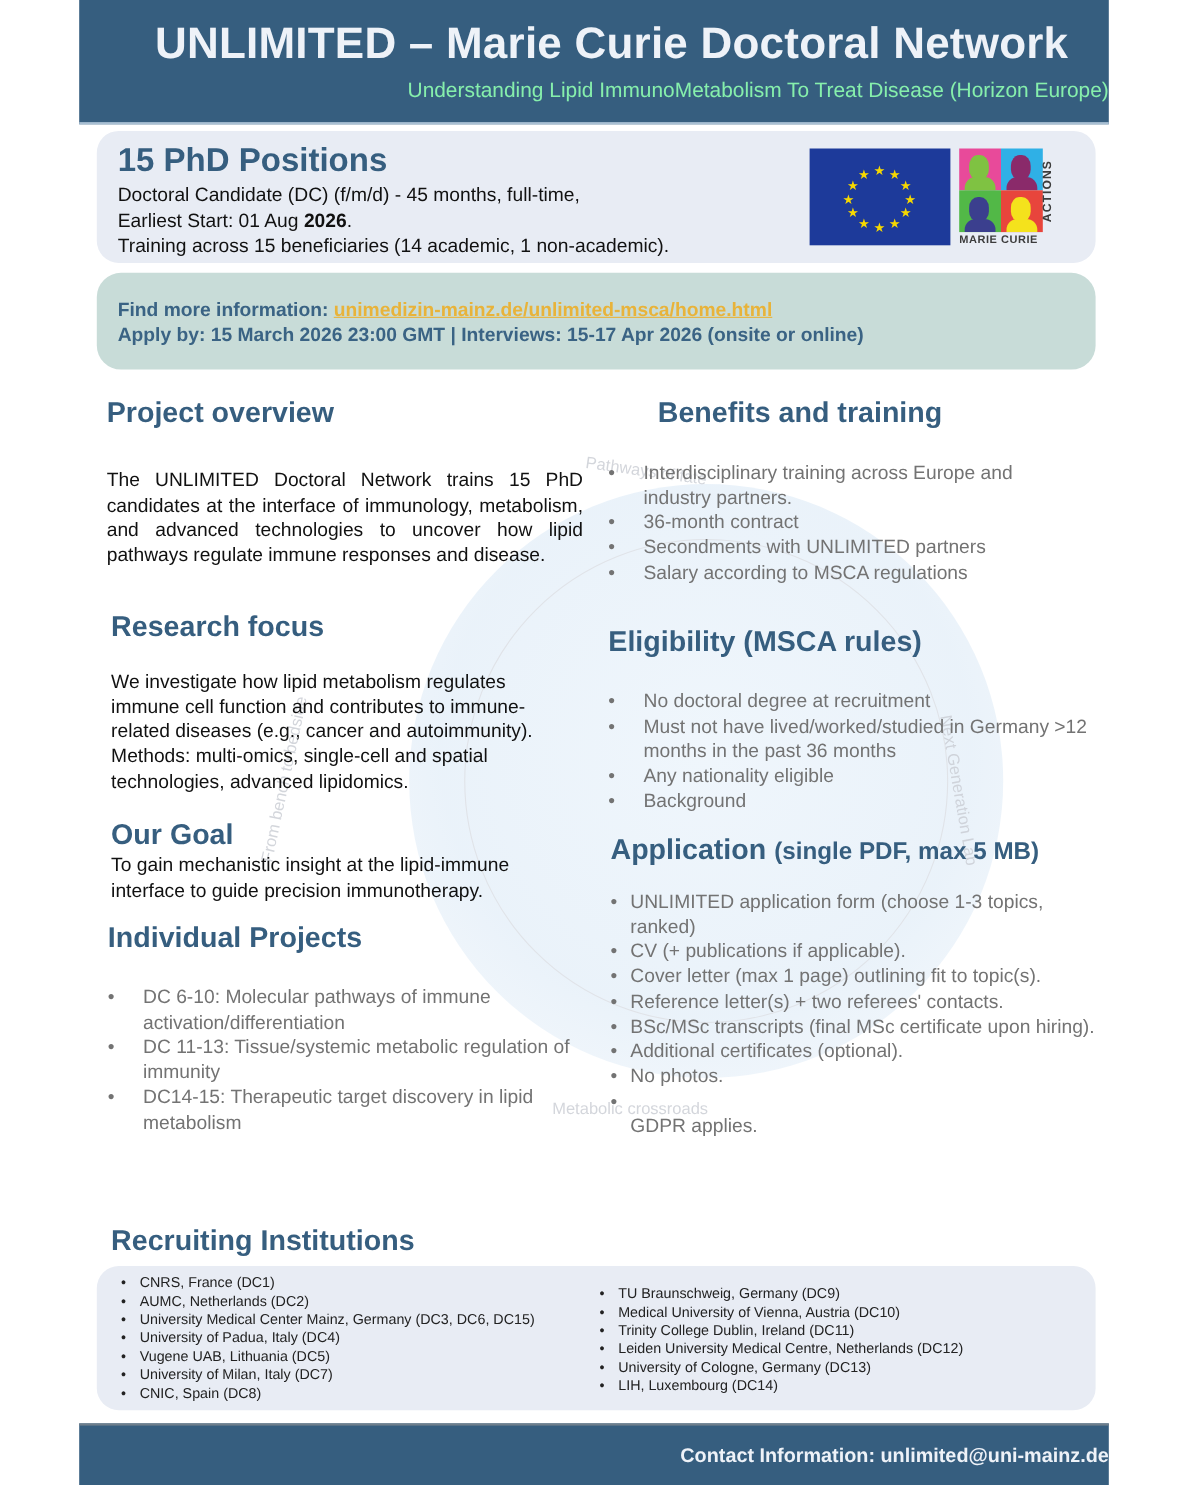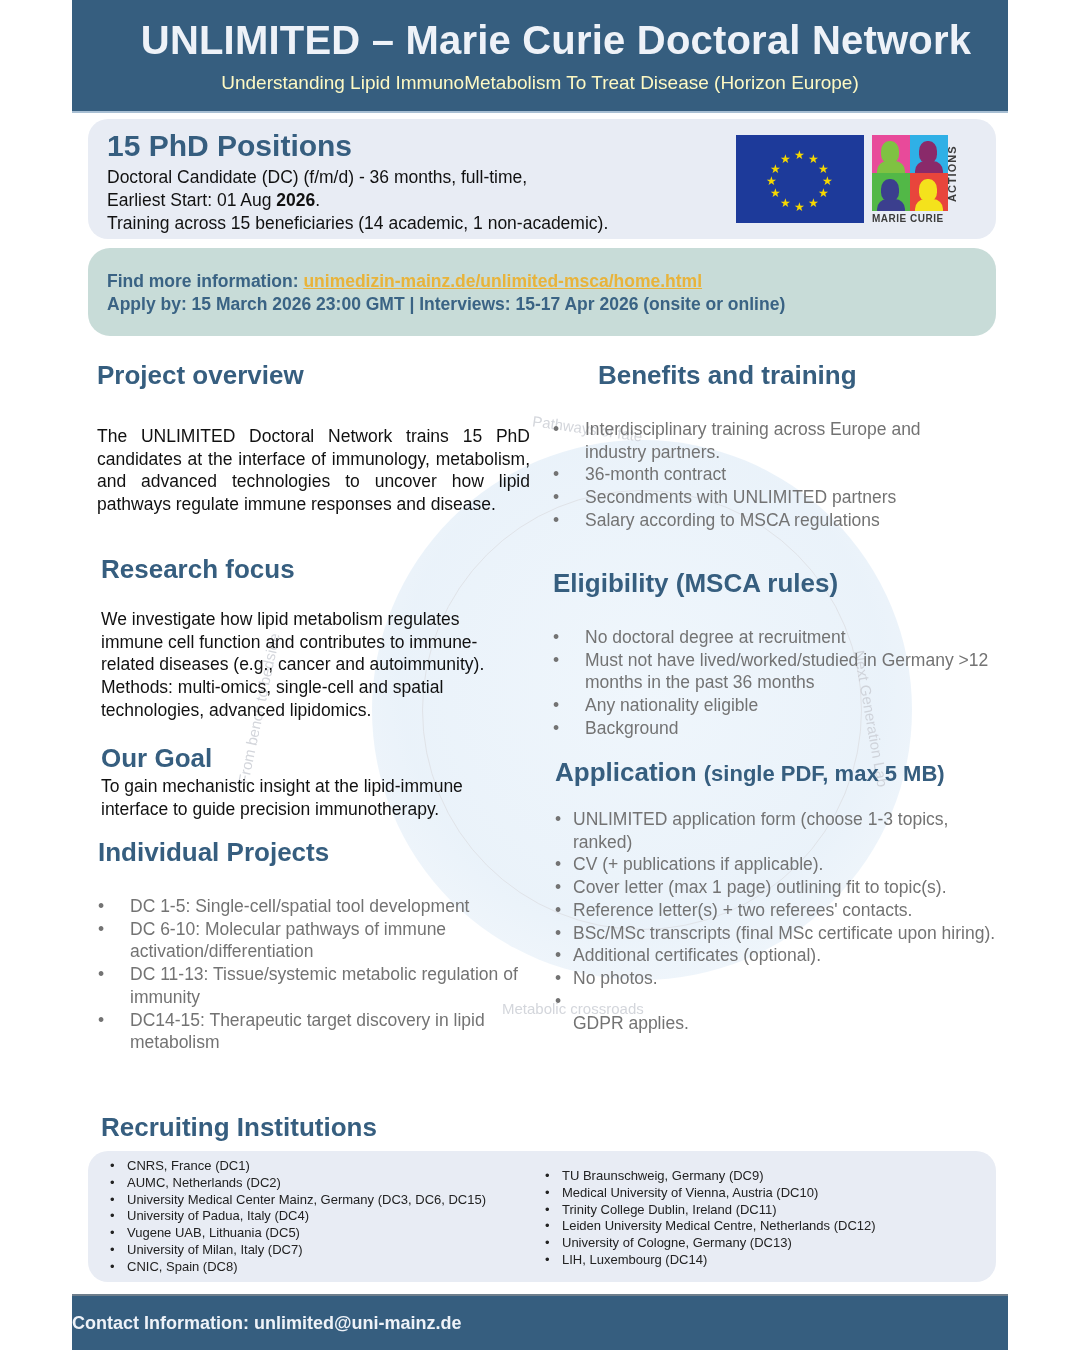"Understanding Lipid ImmunoMetabolism To" .header .subtitle { color: #fef9c3 -> #86efac; text-align: none -> right }
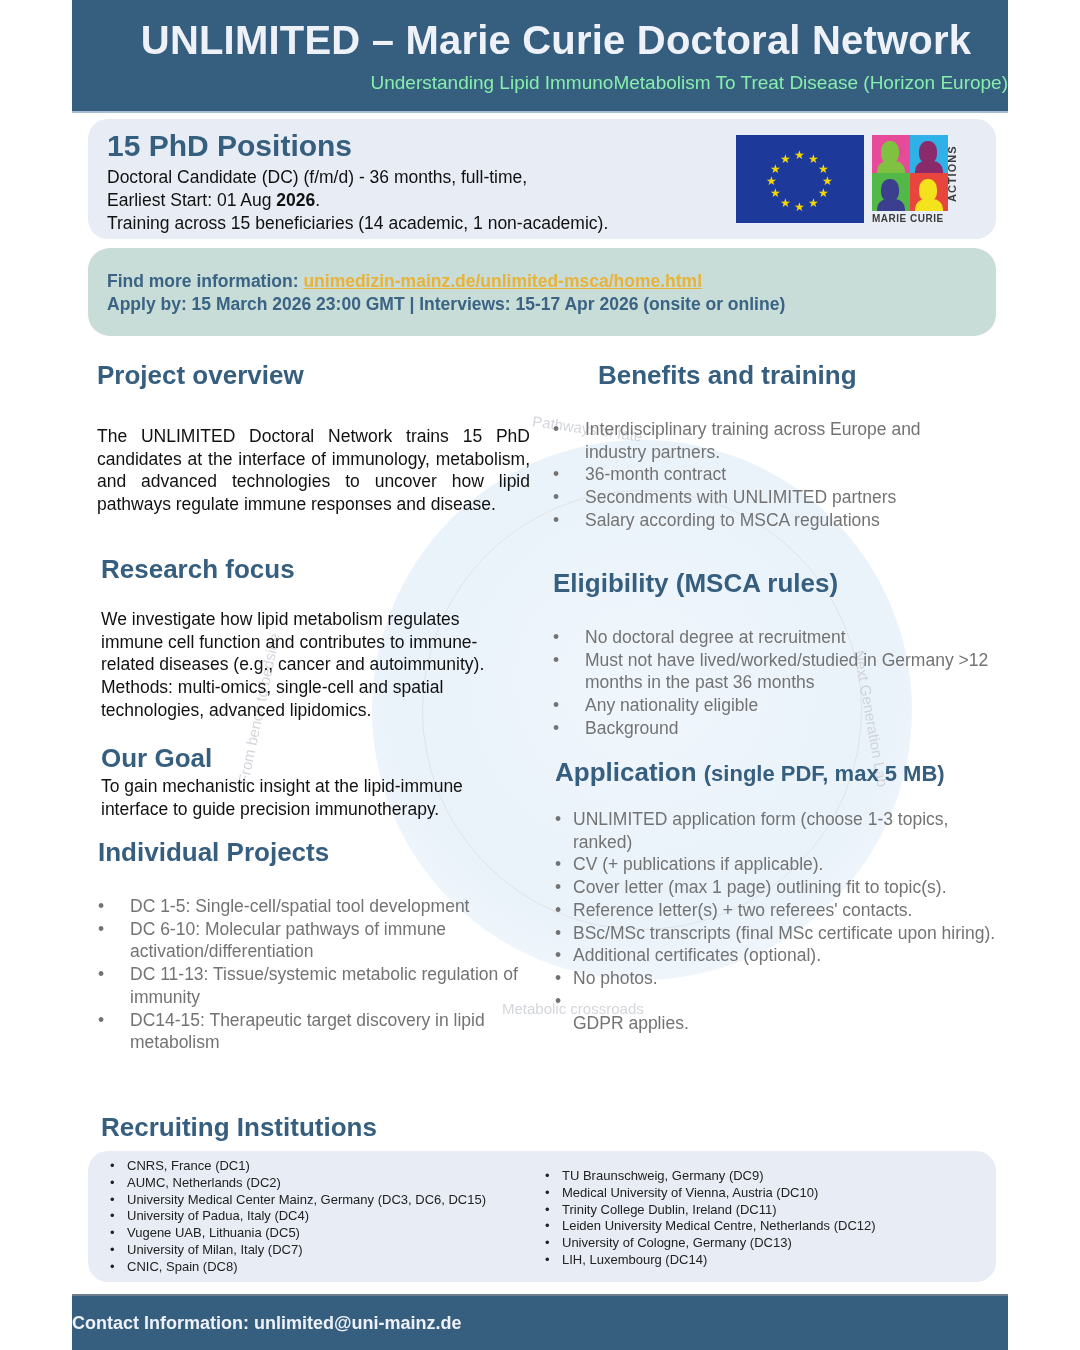"Doctoral Candidate (DC) (f/m/d) -" div.line { text: 36 -> 45 }
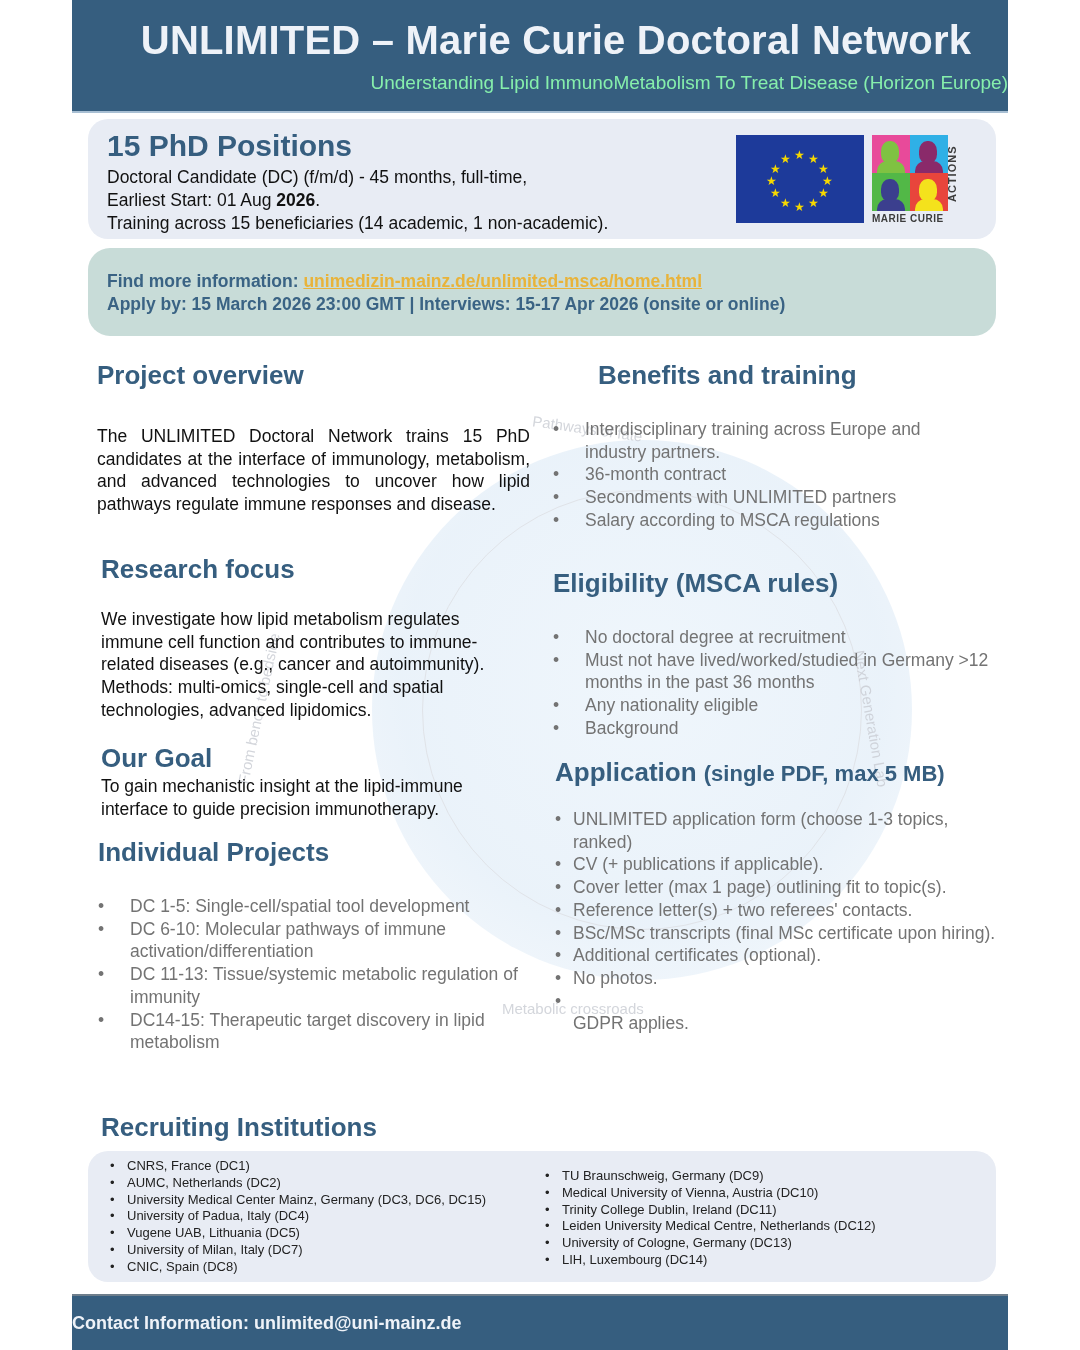"DC 1-5: Single-cell/spatial tool" li { html: <li>DC 1-5: Single-cell/spatial tool development</li> -> none }
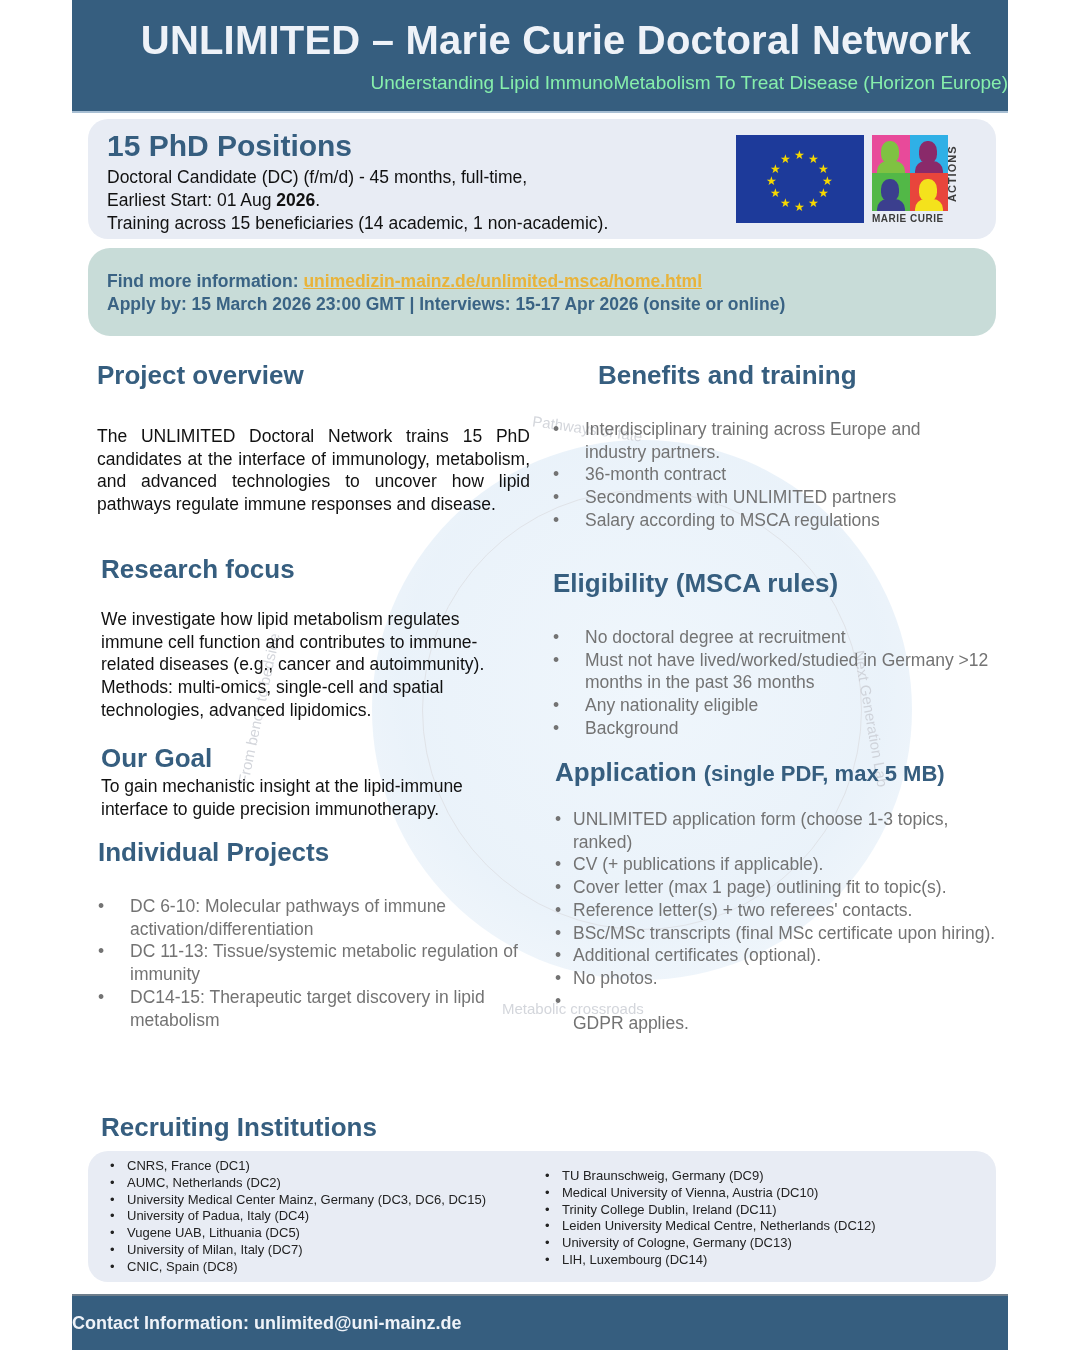"Contact Information:" .footer { text-align: left -> right }
